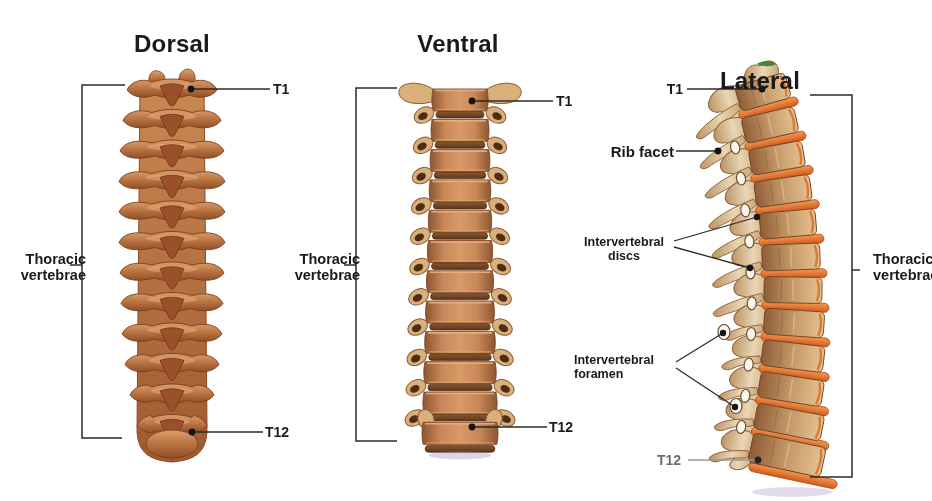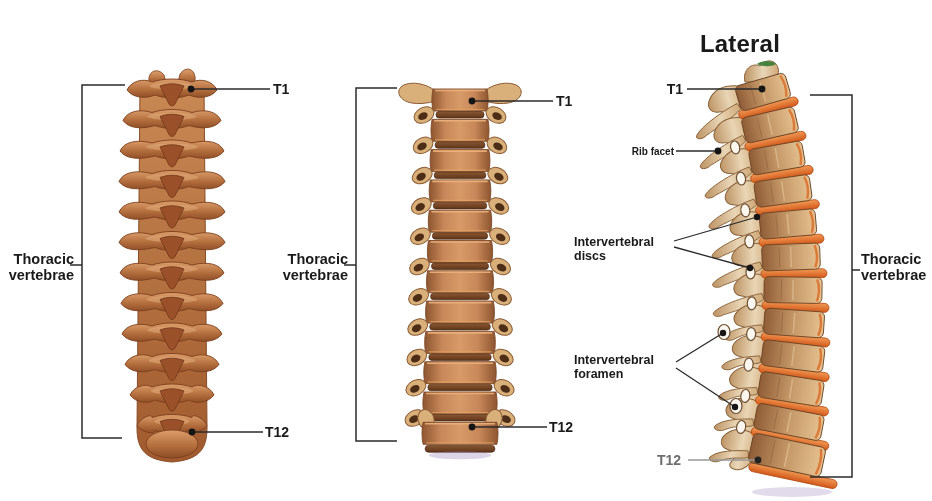"Dorsal" div.lbl { html: none -> <div>Dorsal</div> }
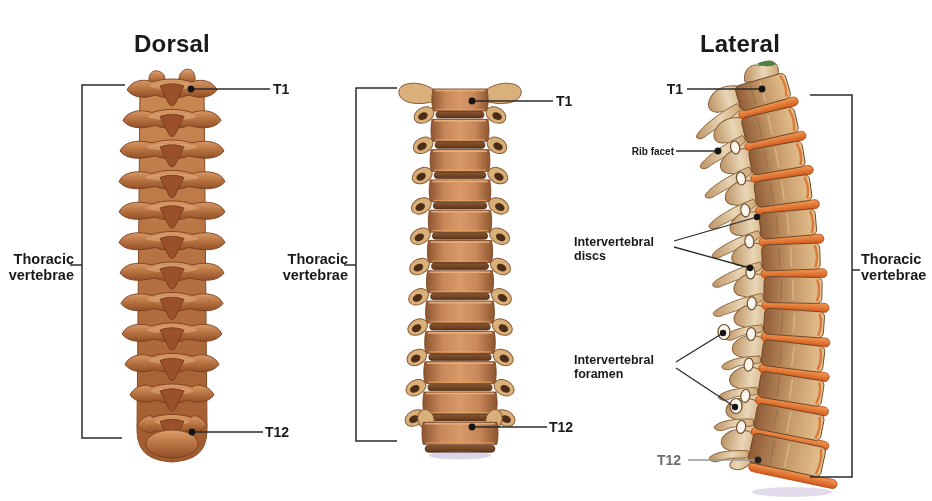"Ventral" div.lbl { html: none -> <div>Ventral</div> }
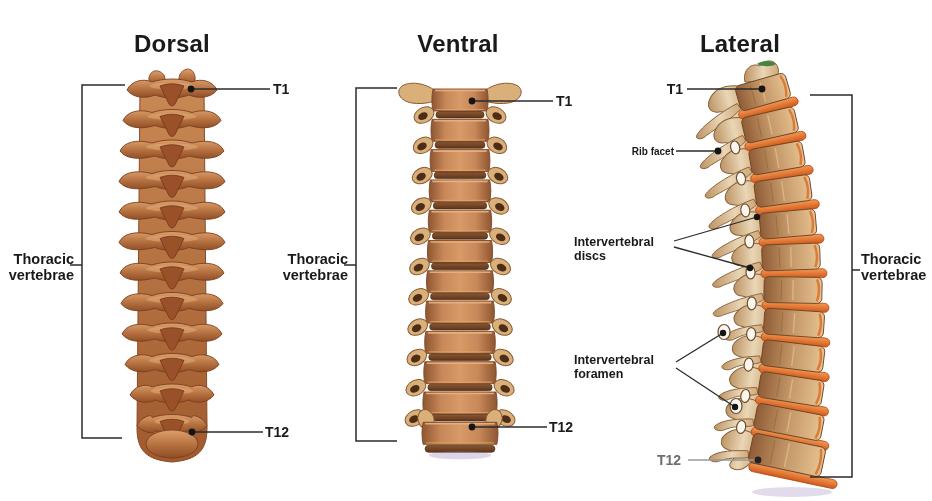"Lateral" #title-lateral { left: 670px -> 690px; margin-top: none -> 37px }
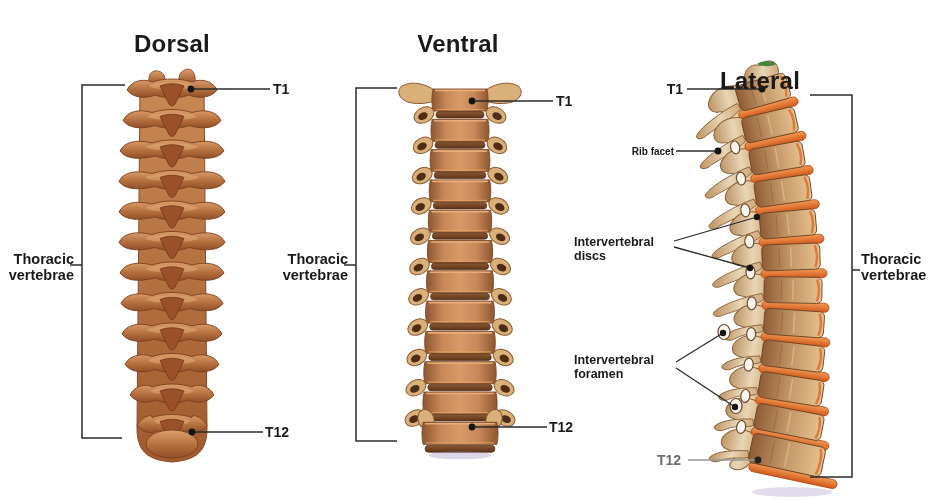"Rib facet" #rib-facet { font-size: 10px -> 15px }
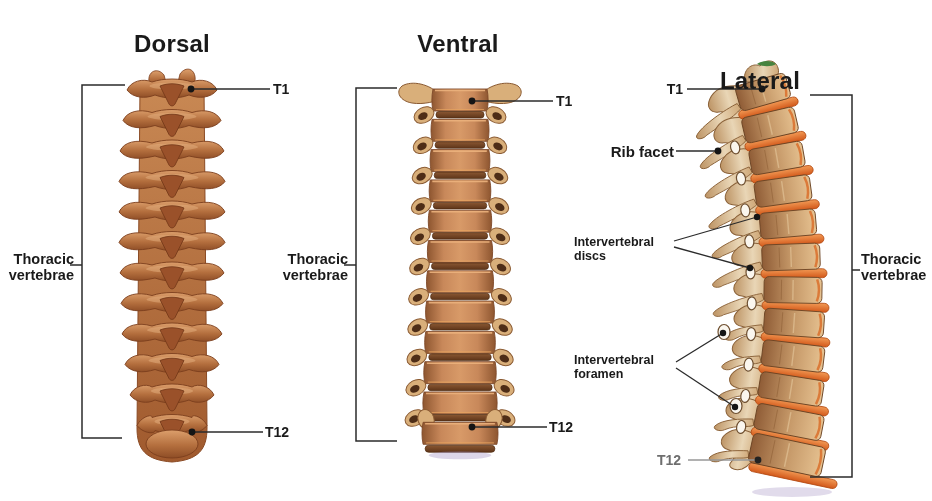"Intervertebral discs" #iv-discs { text-align: none -> center }
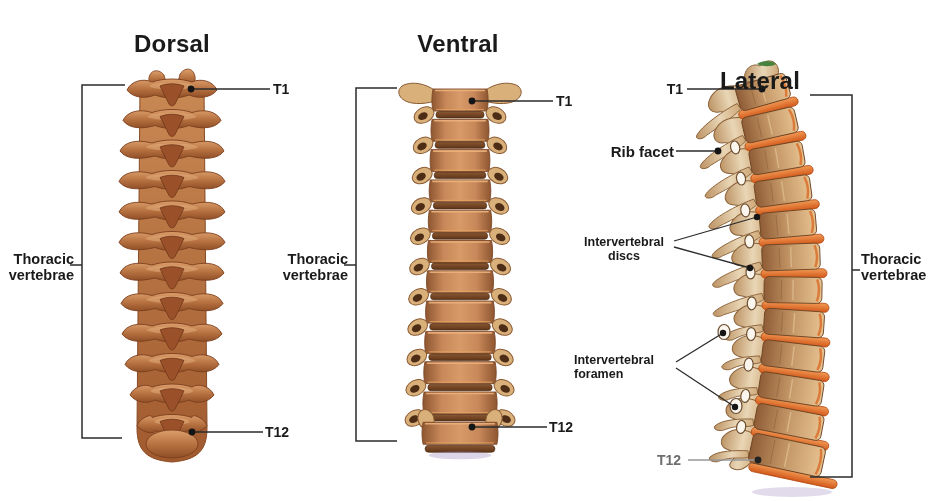"Thoracic vertebrae" .bracket-label { padding-left: none -> 12px }
